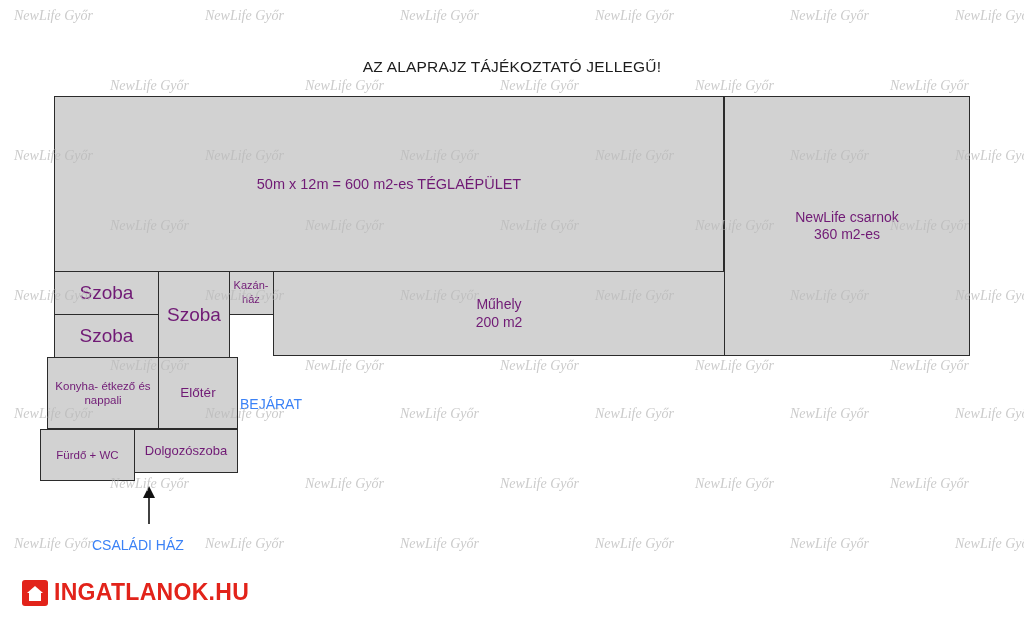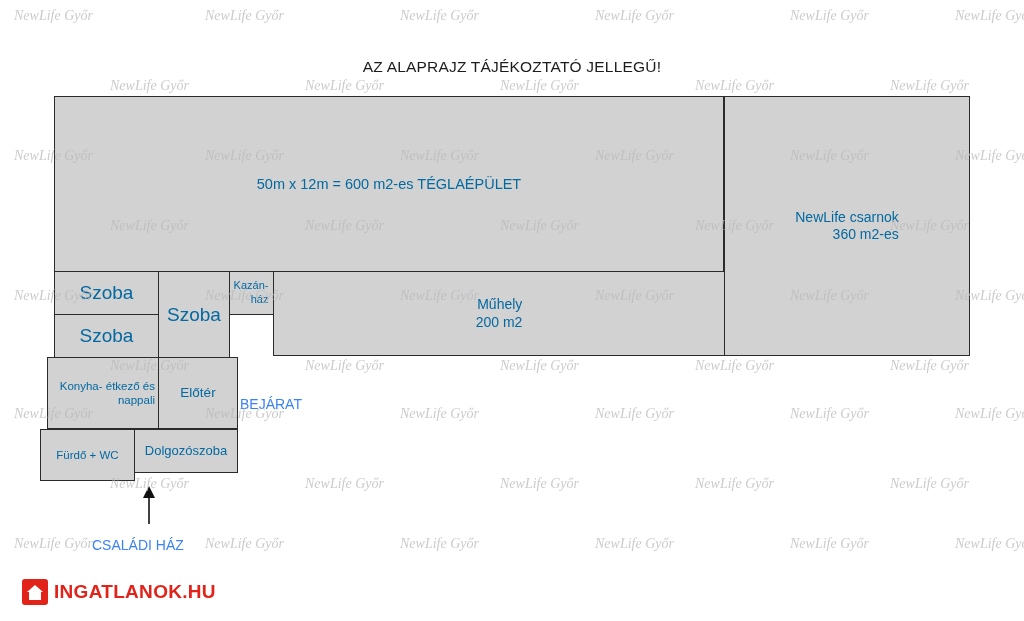"50m x 12m = 600" .room { color: #0369a1 -> #701a75; text-align: right -> center }
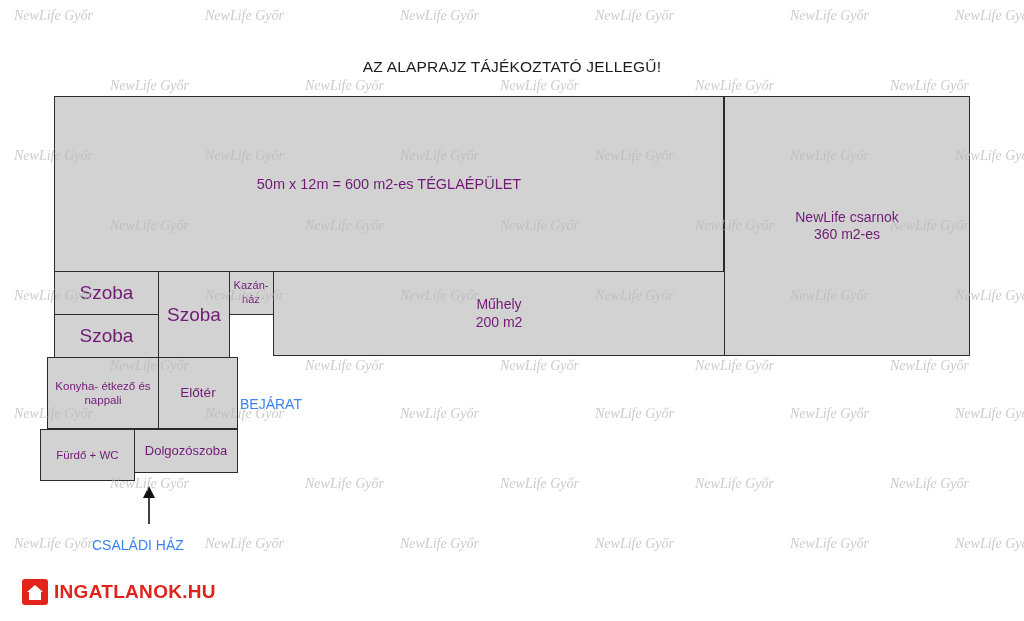"INGATLANOK.HU" .logo-text { font-size: 19px -> 23px }
